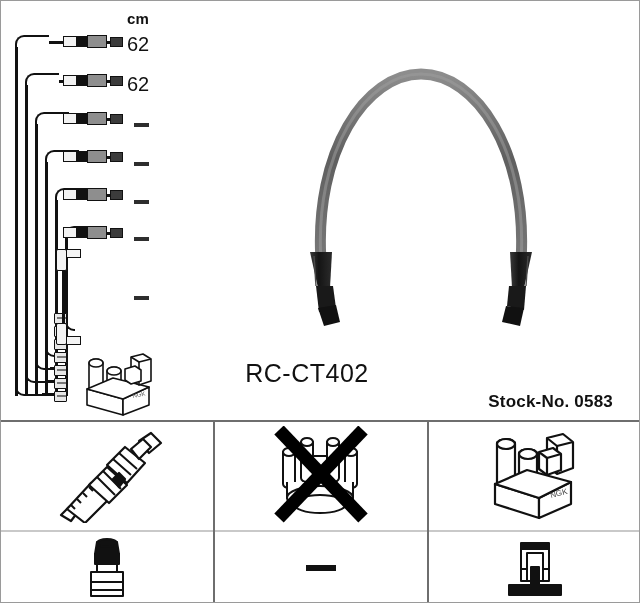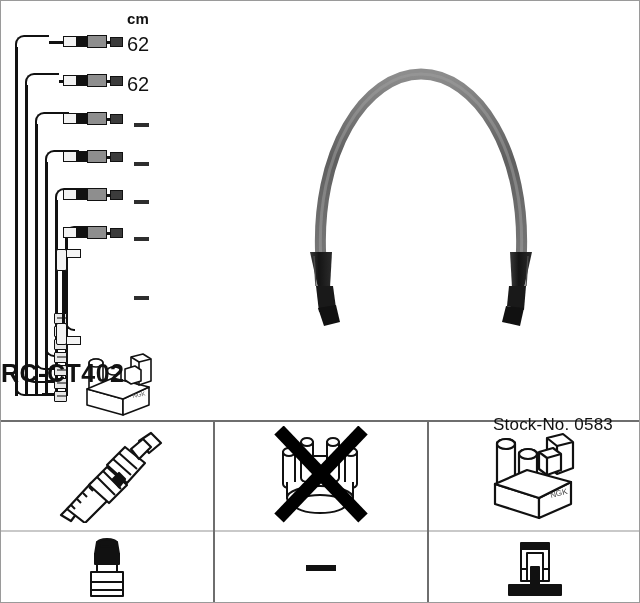"RC-CT402" #product-code { font-weight: bold -> normal; text-align: left -> center }
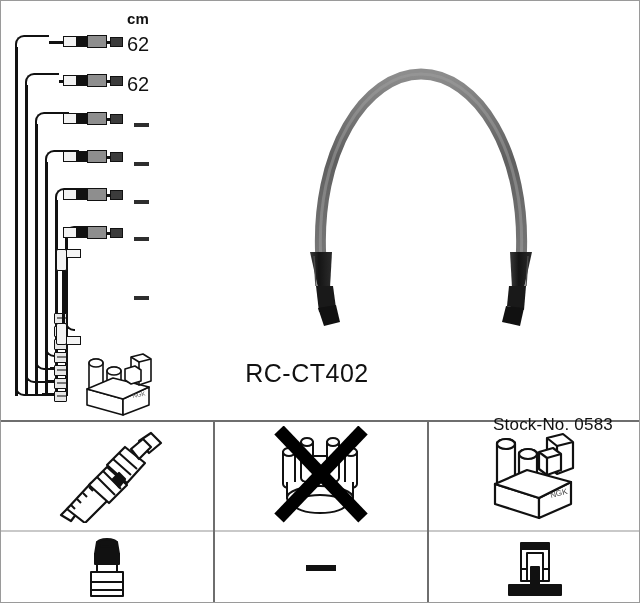"Stock-No. 0583" #stock-no { font-weight: normal -> bold; top: 414px -> 391px }
